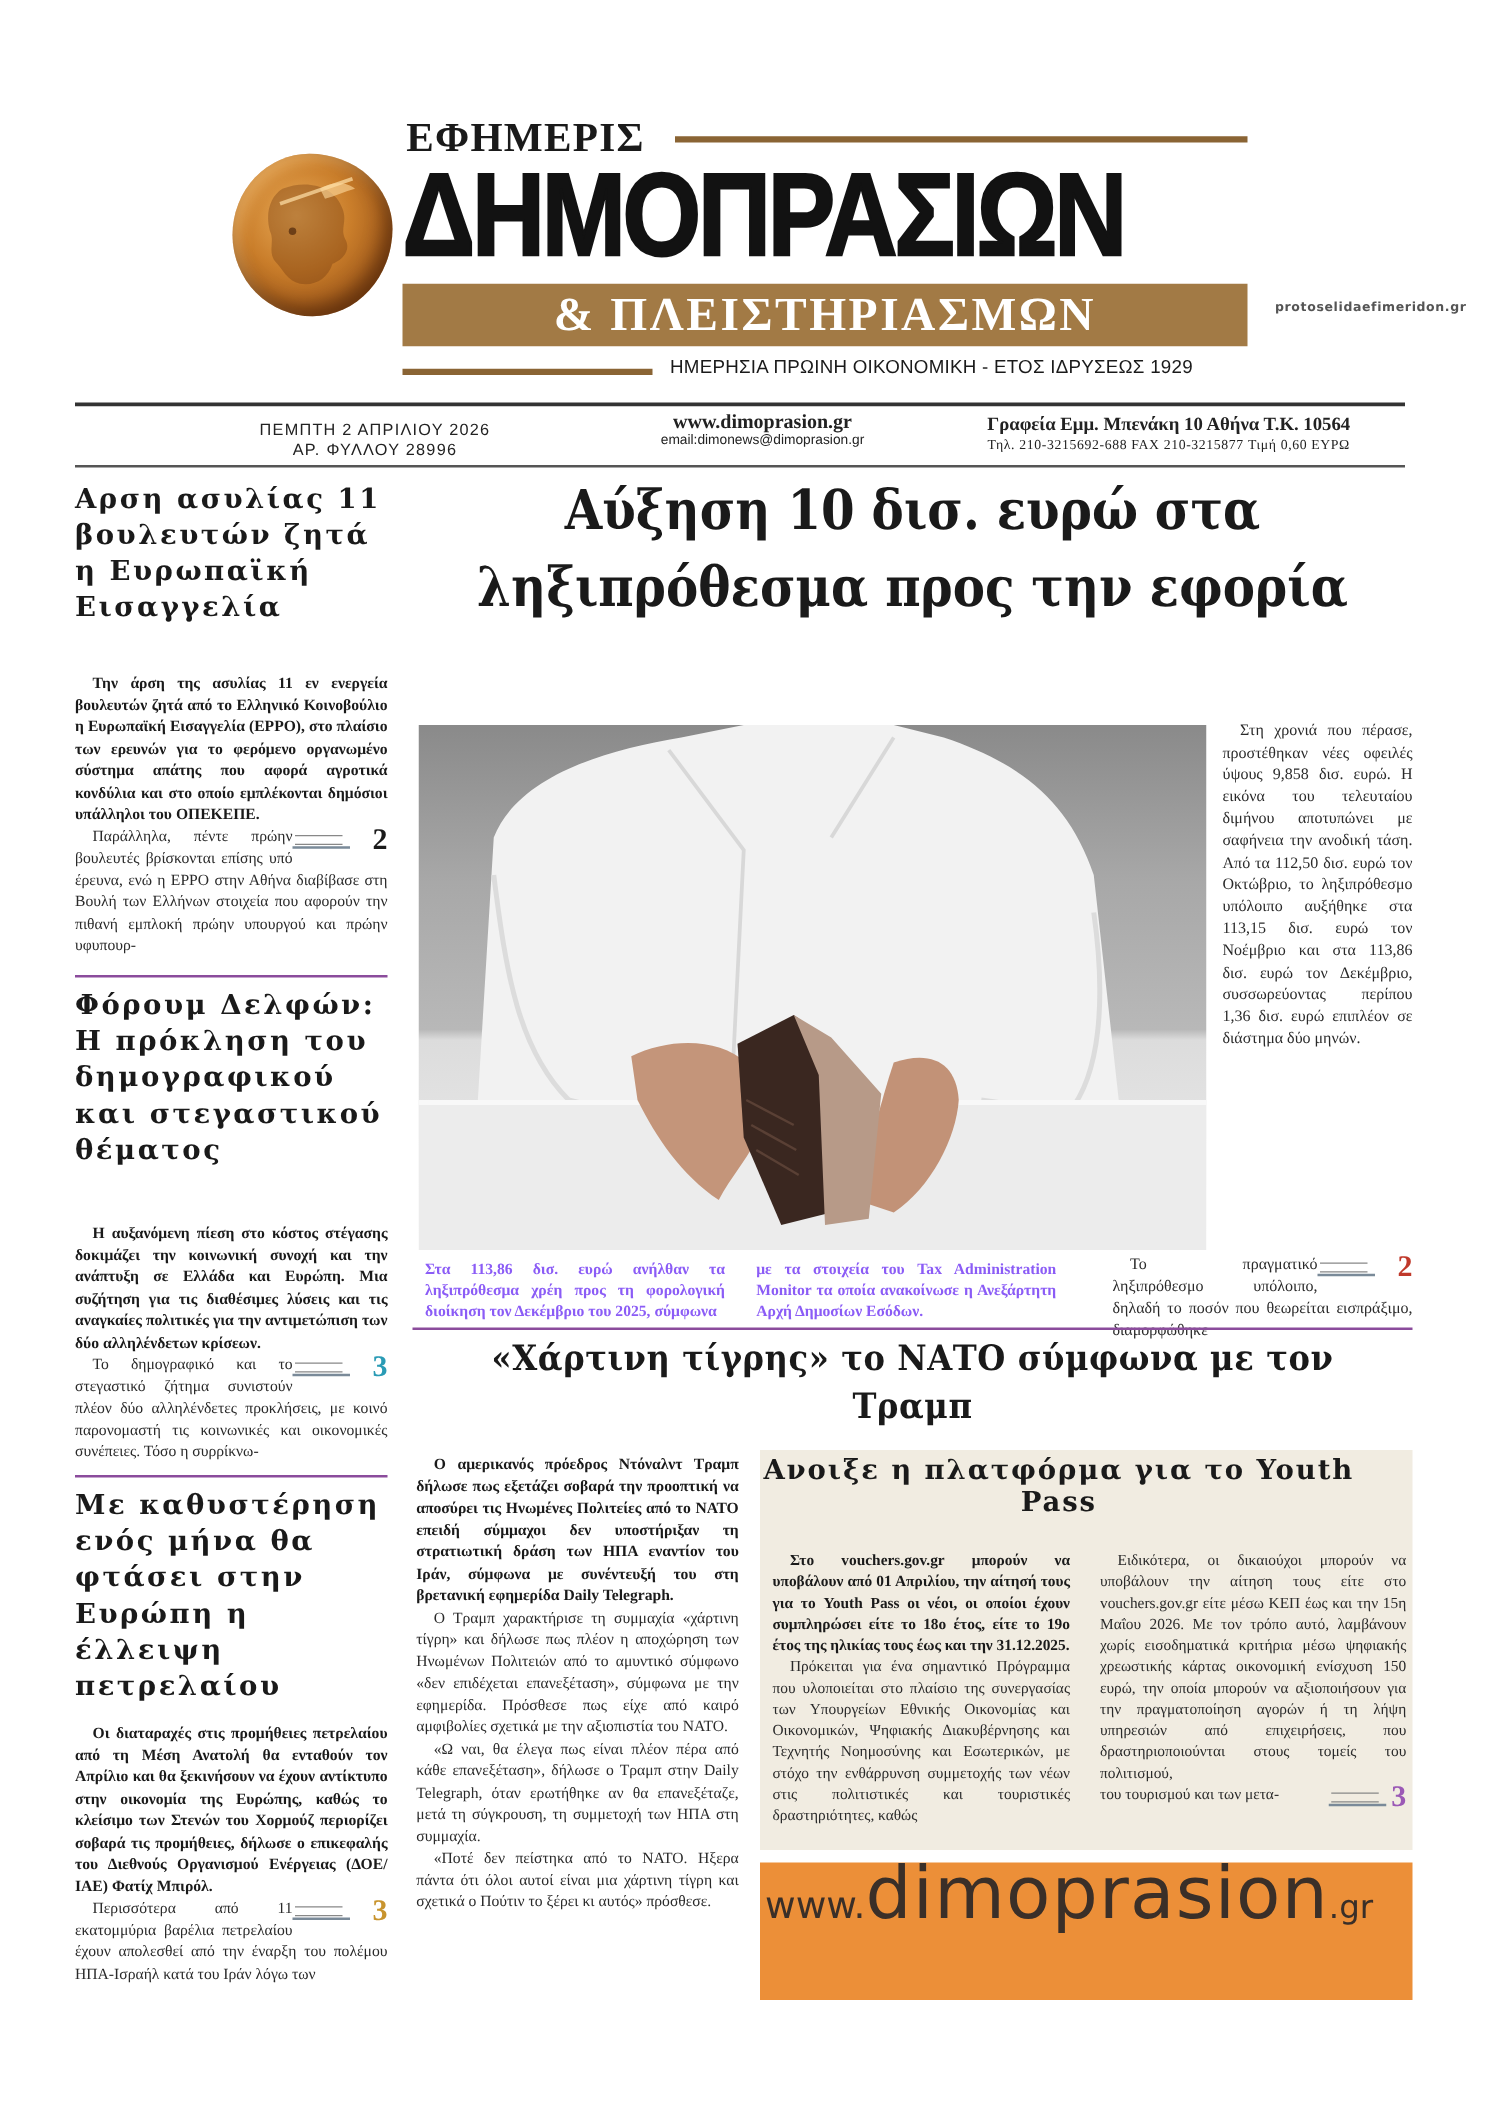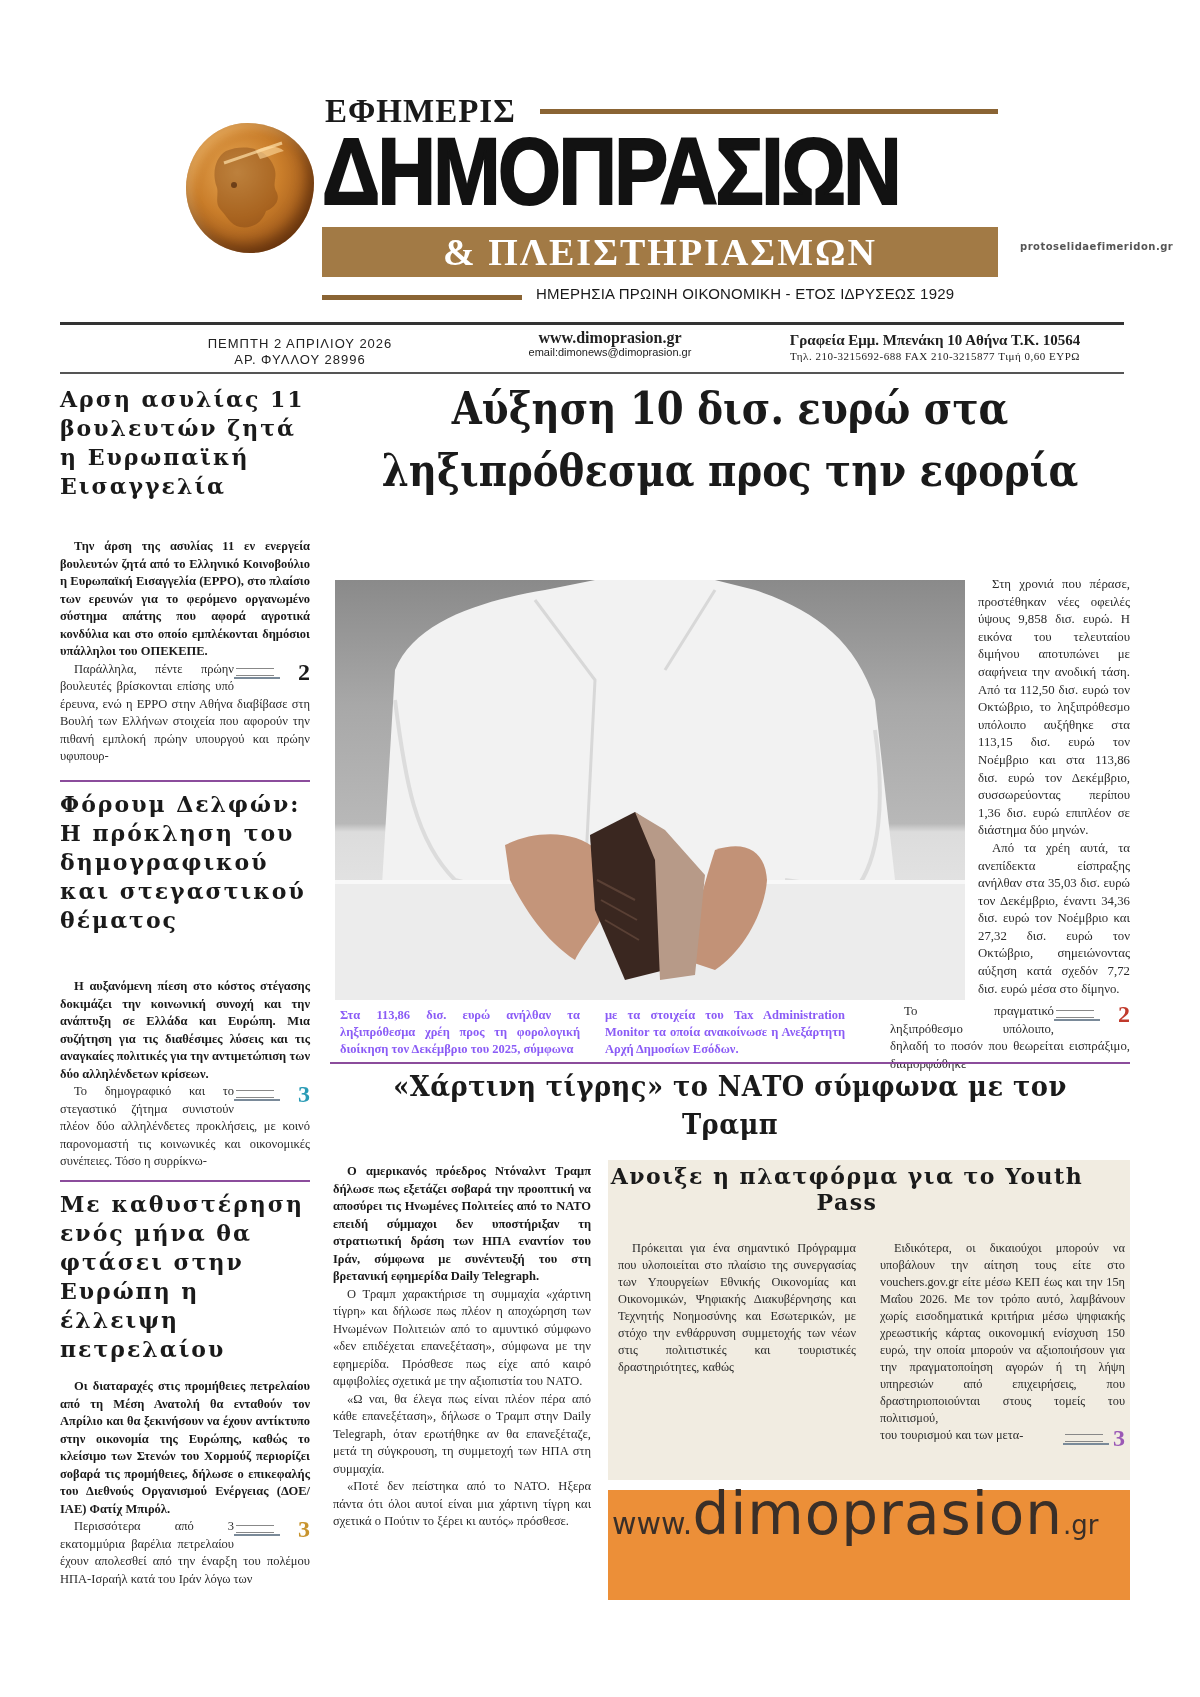"Από τα χρέη αυτά, τα" p { html: <p>Από τα χρέη αυτά, τα ανεπίδεκτα είσπραξης ανήλθαν στα 35,03 δισ. ευρώ τον Δεκέμβριο, έναντι 34,36 δισ. ευρώ τον Νοέμβριο και 27,32 δισ. ευρώ τον Οκτώβριο, σημειώνοντας αύξηση κατά σχεδόν 7,72 δισ. ευρώ μέσα στο δίμηνο.</p> -> none }
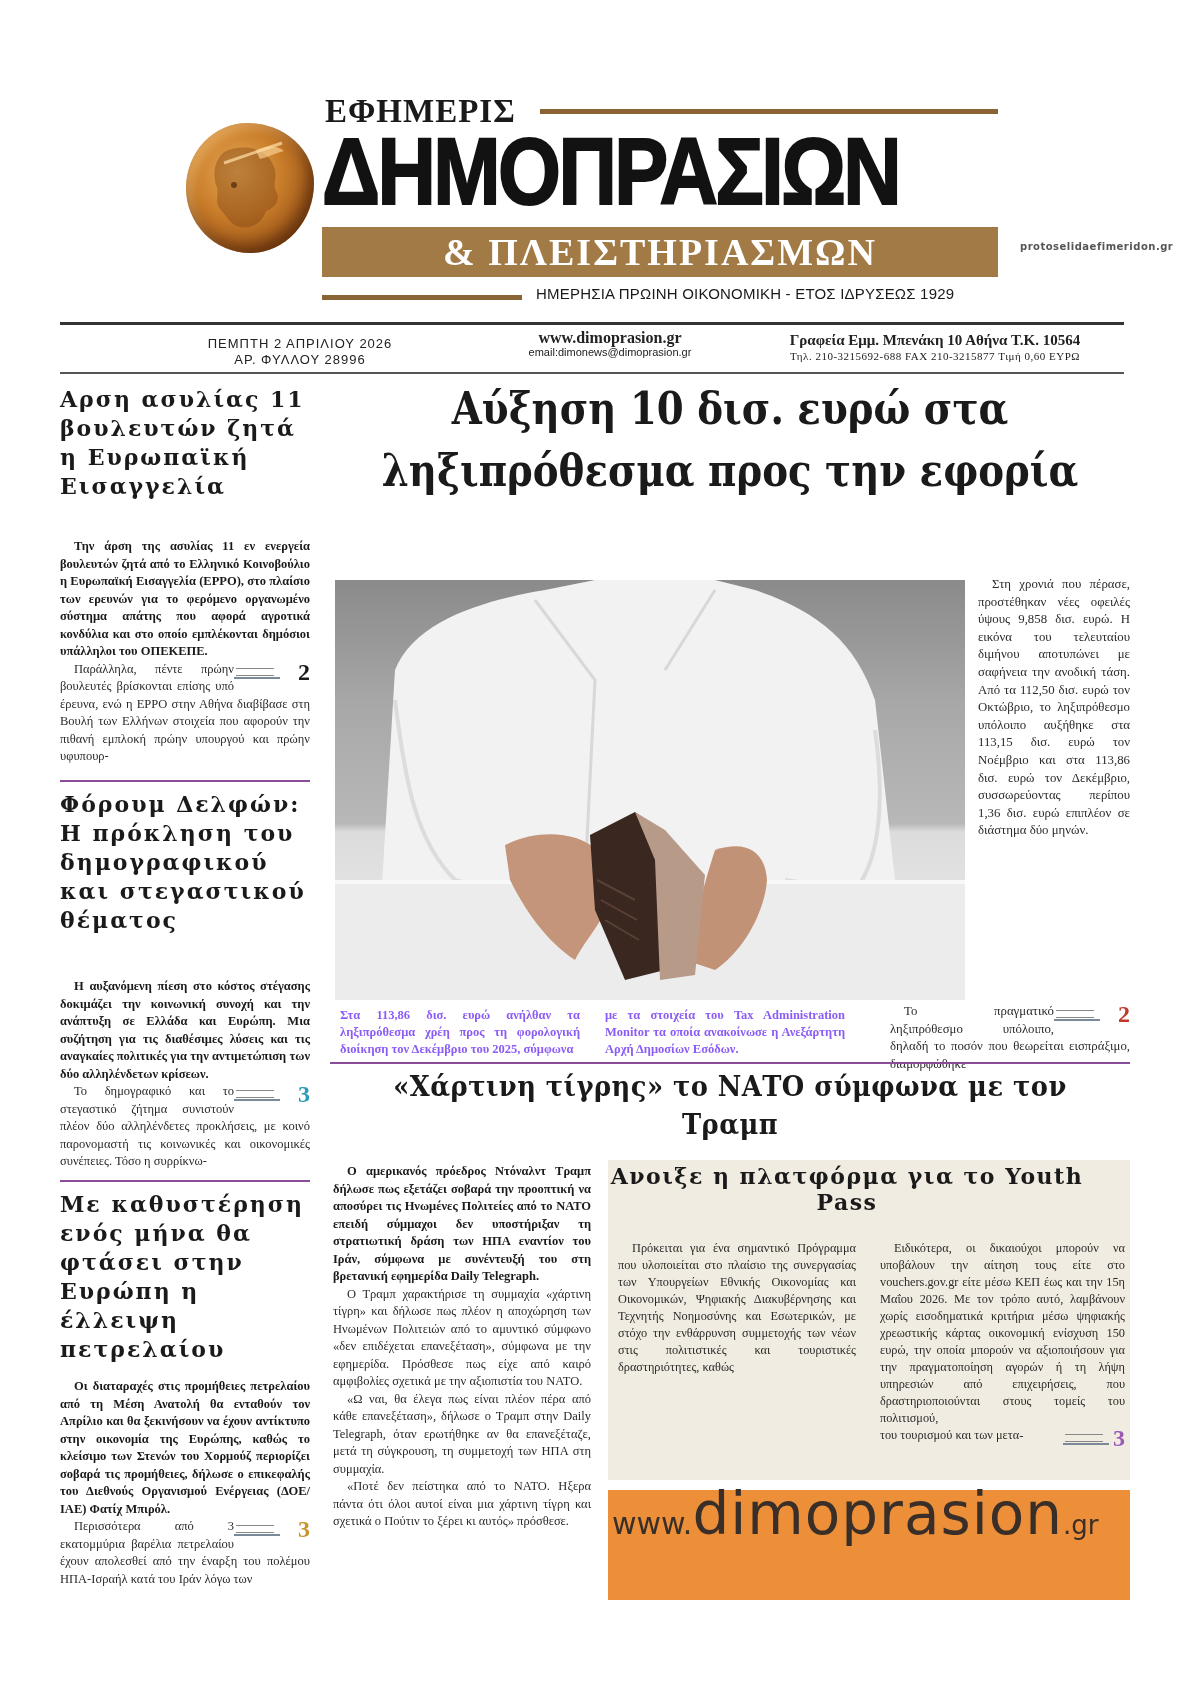"Στο vouchers.gov.gr μπορούν να υποβάλουν" p.lead { html: none -> <p>Στο vouchers.gov.gr μπορούν να υποβάλουν από 01 Απριλίου, την αίτησή τους για το Youth Pass οι νέοι, οι οποίοι έχουν συμπληρώσει είτε το 18ο έτος, είτε το 19ο έτος της ηλικίας τους έως και την 31.12.2025.</p> }
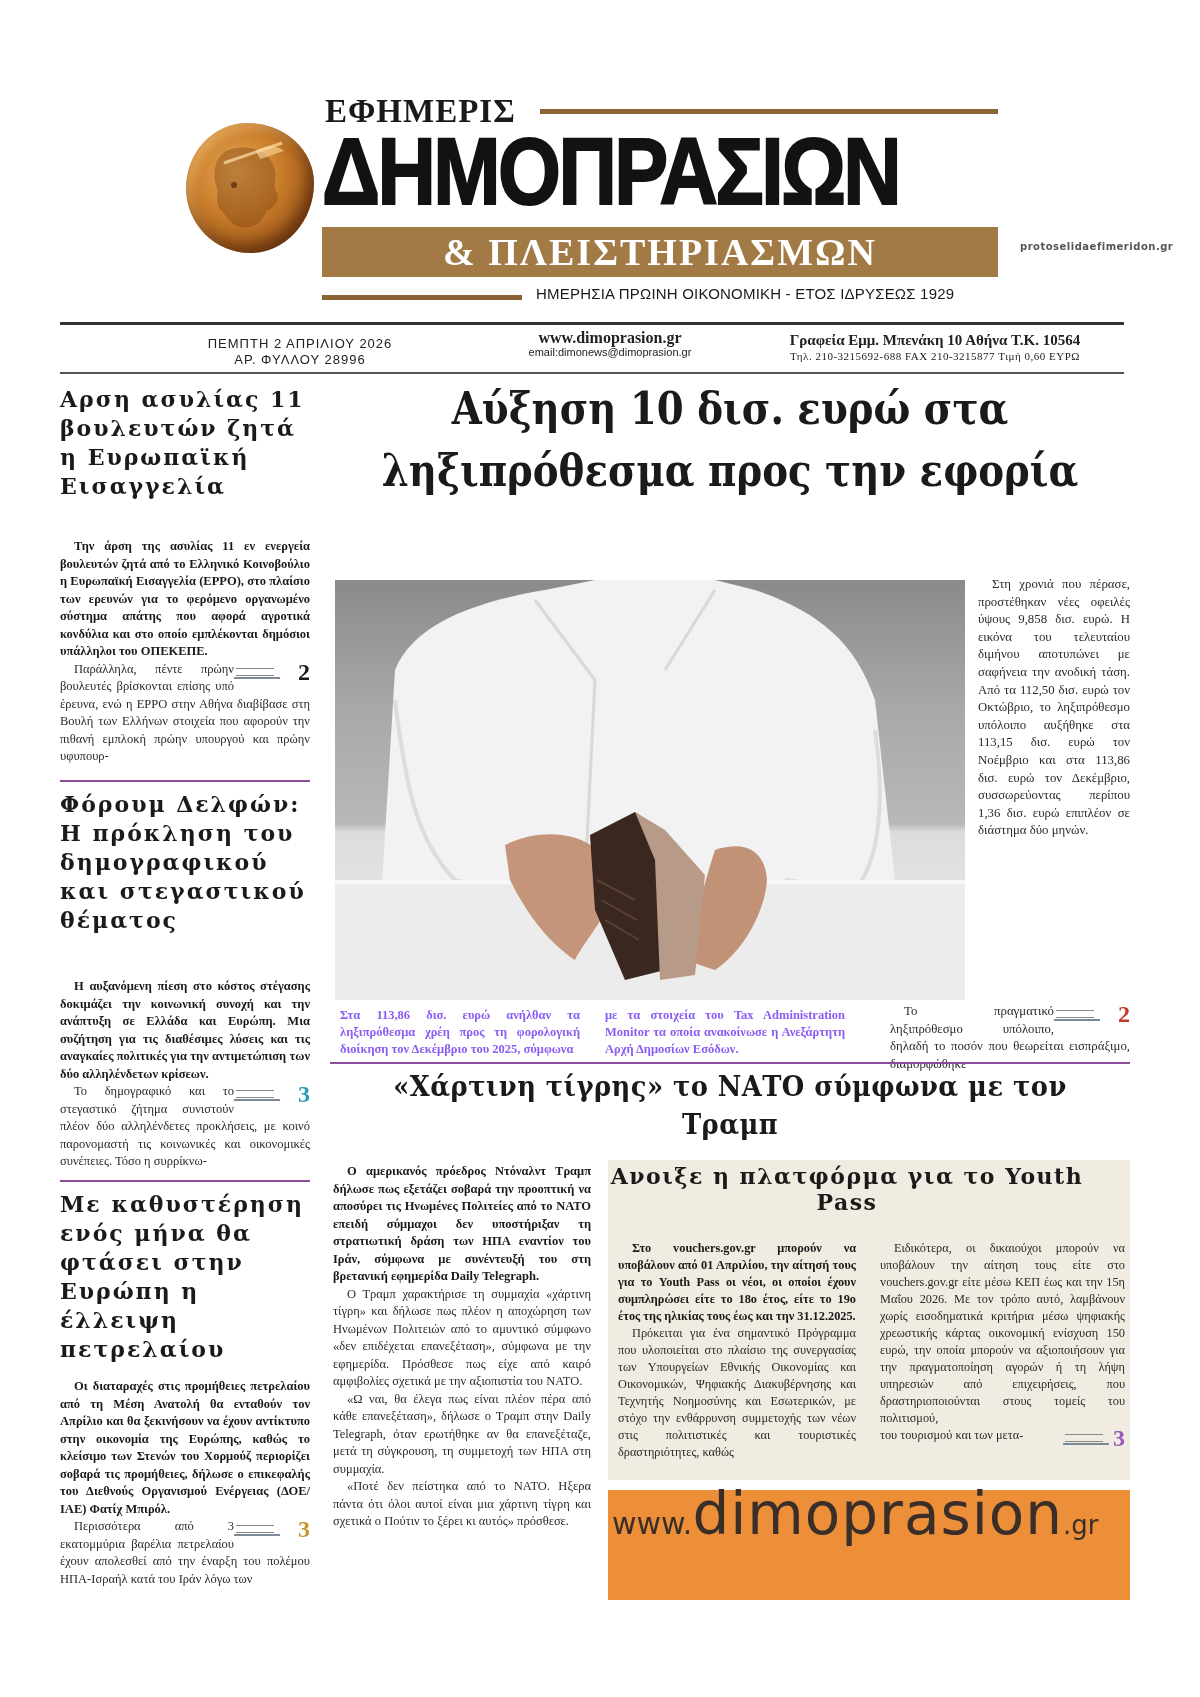"Περισσότερα από 3 εκατομμύρια βαρέλια" span { text: 3 -> 11 }
